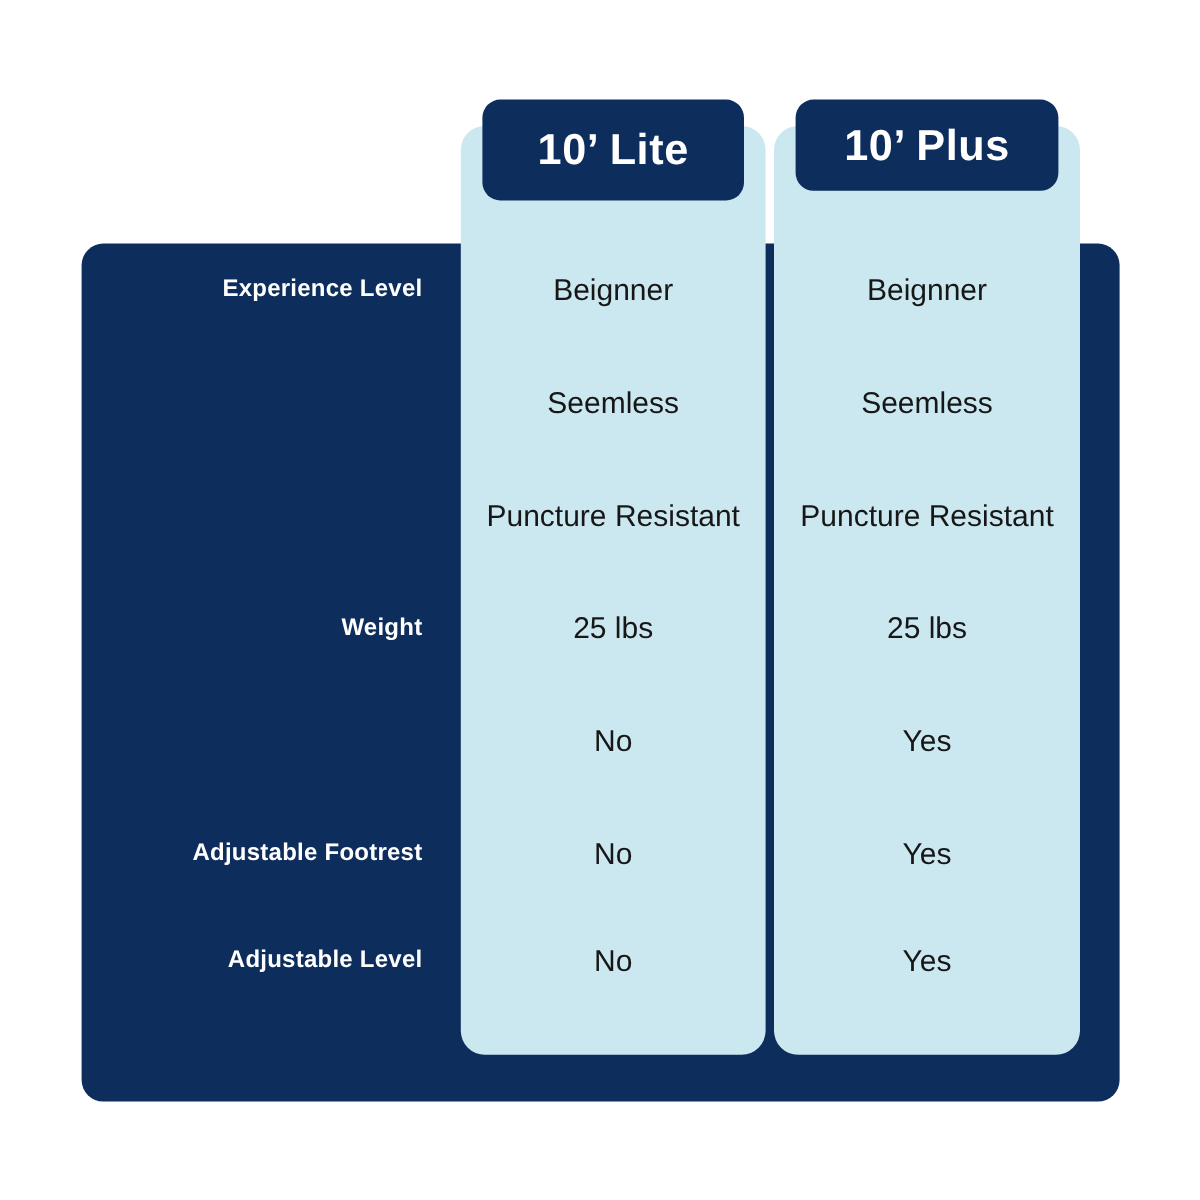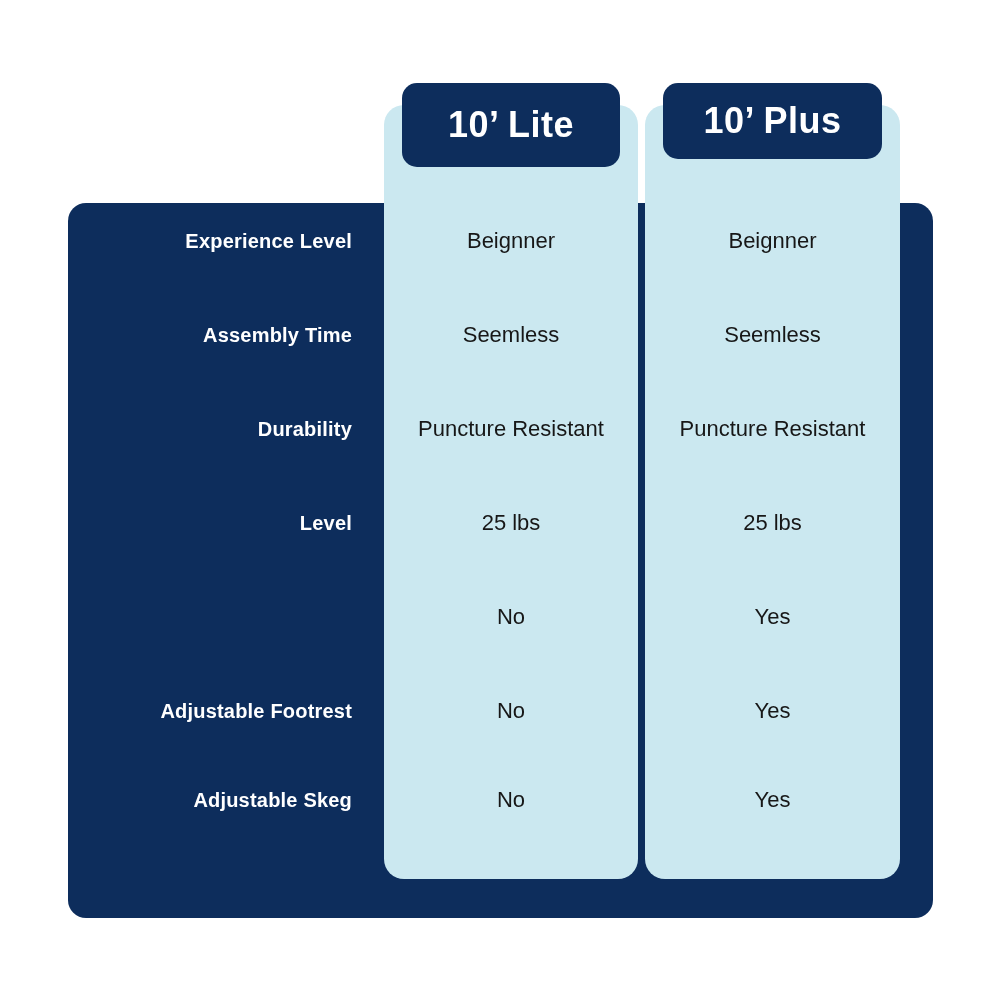"Beignner" .value-cell { font-size: 22px -> 25px }
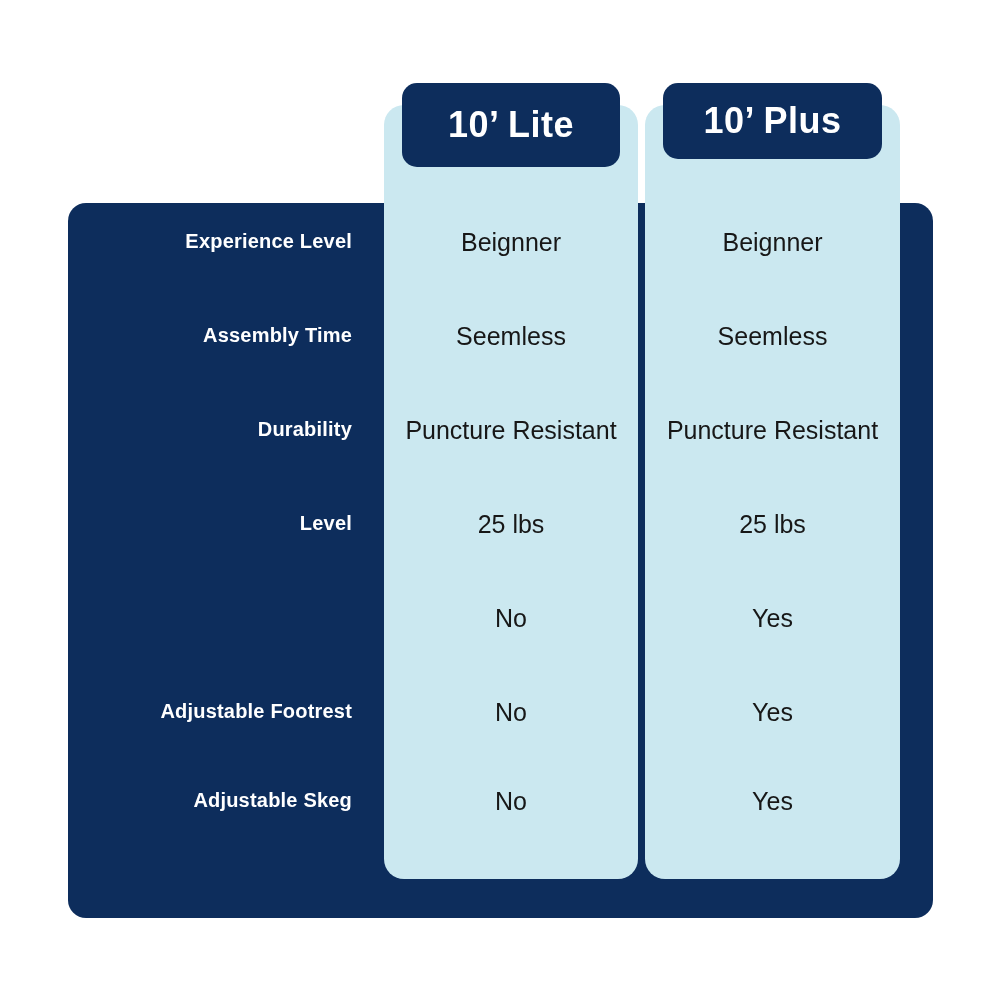"Assembly Time" div.feature-label { html: <div>Assembly Time</div> -> none }
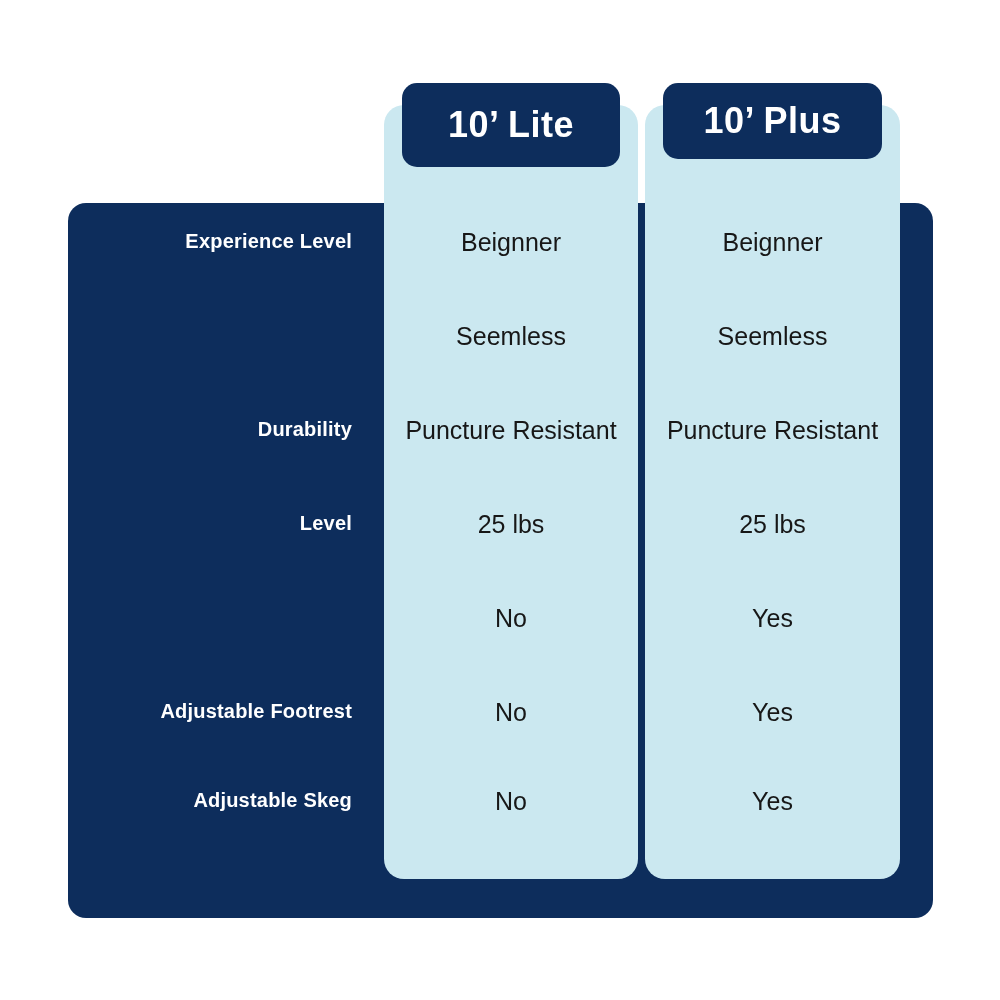"Durability" div.feature-label { html: <div>Durability</div> -> none }
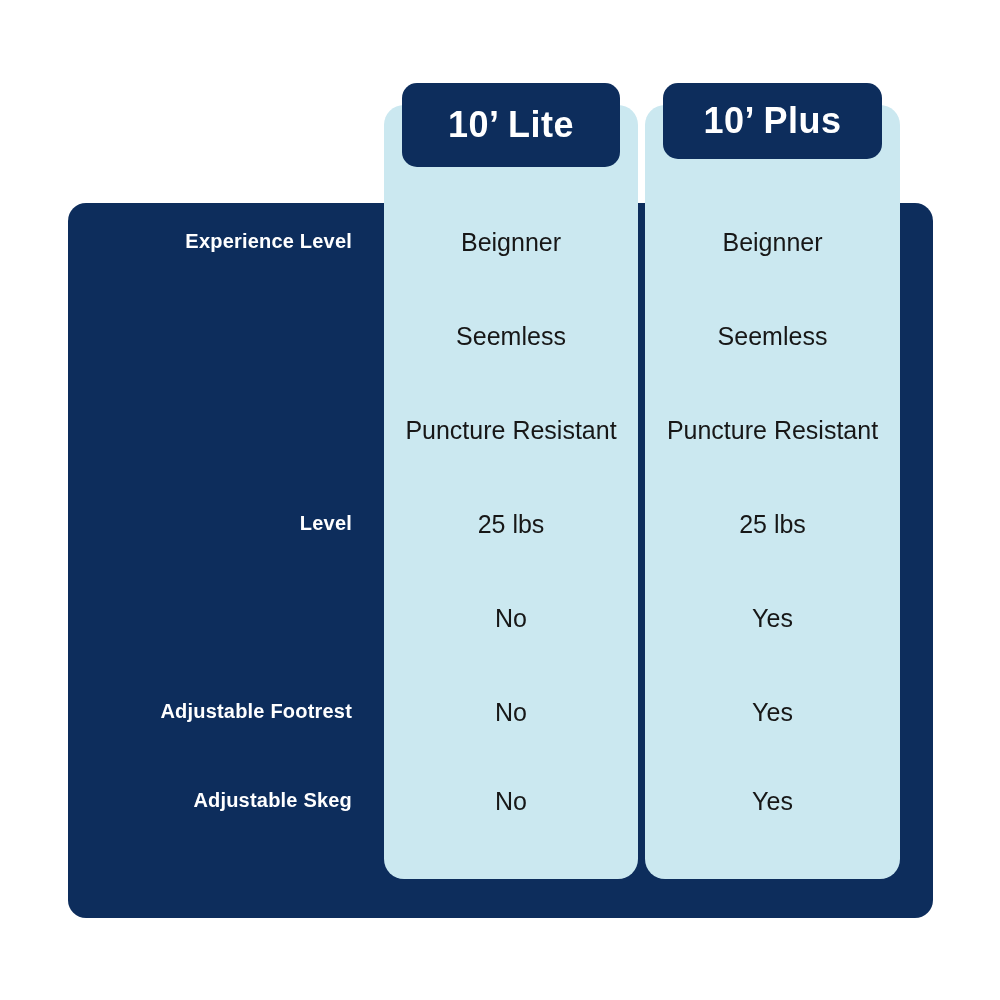"Level" div.feature-label { text: Level -> Weight }
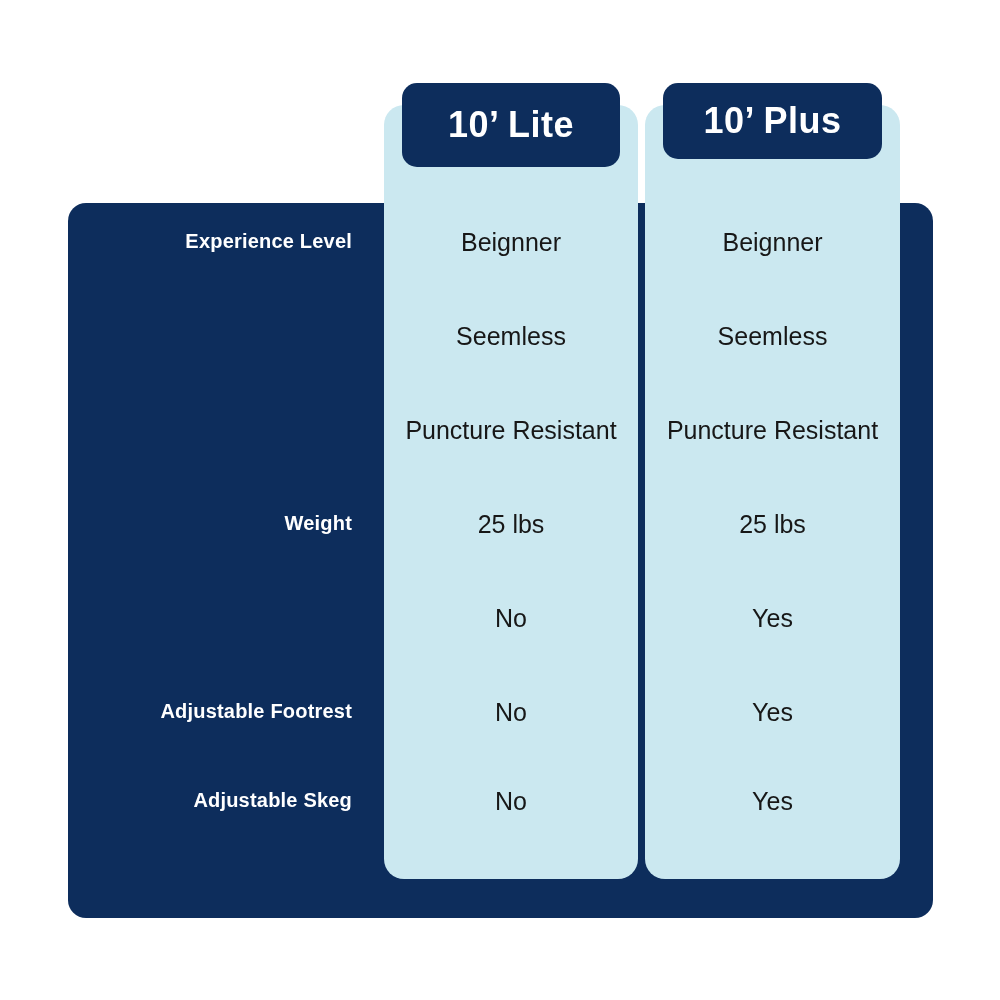"Adjustable Skeg" div.feature-label { text: Skeg -> Level }
